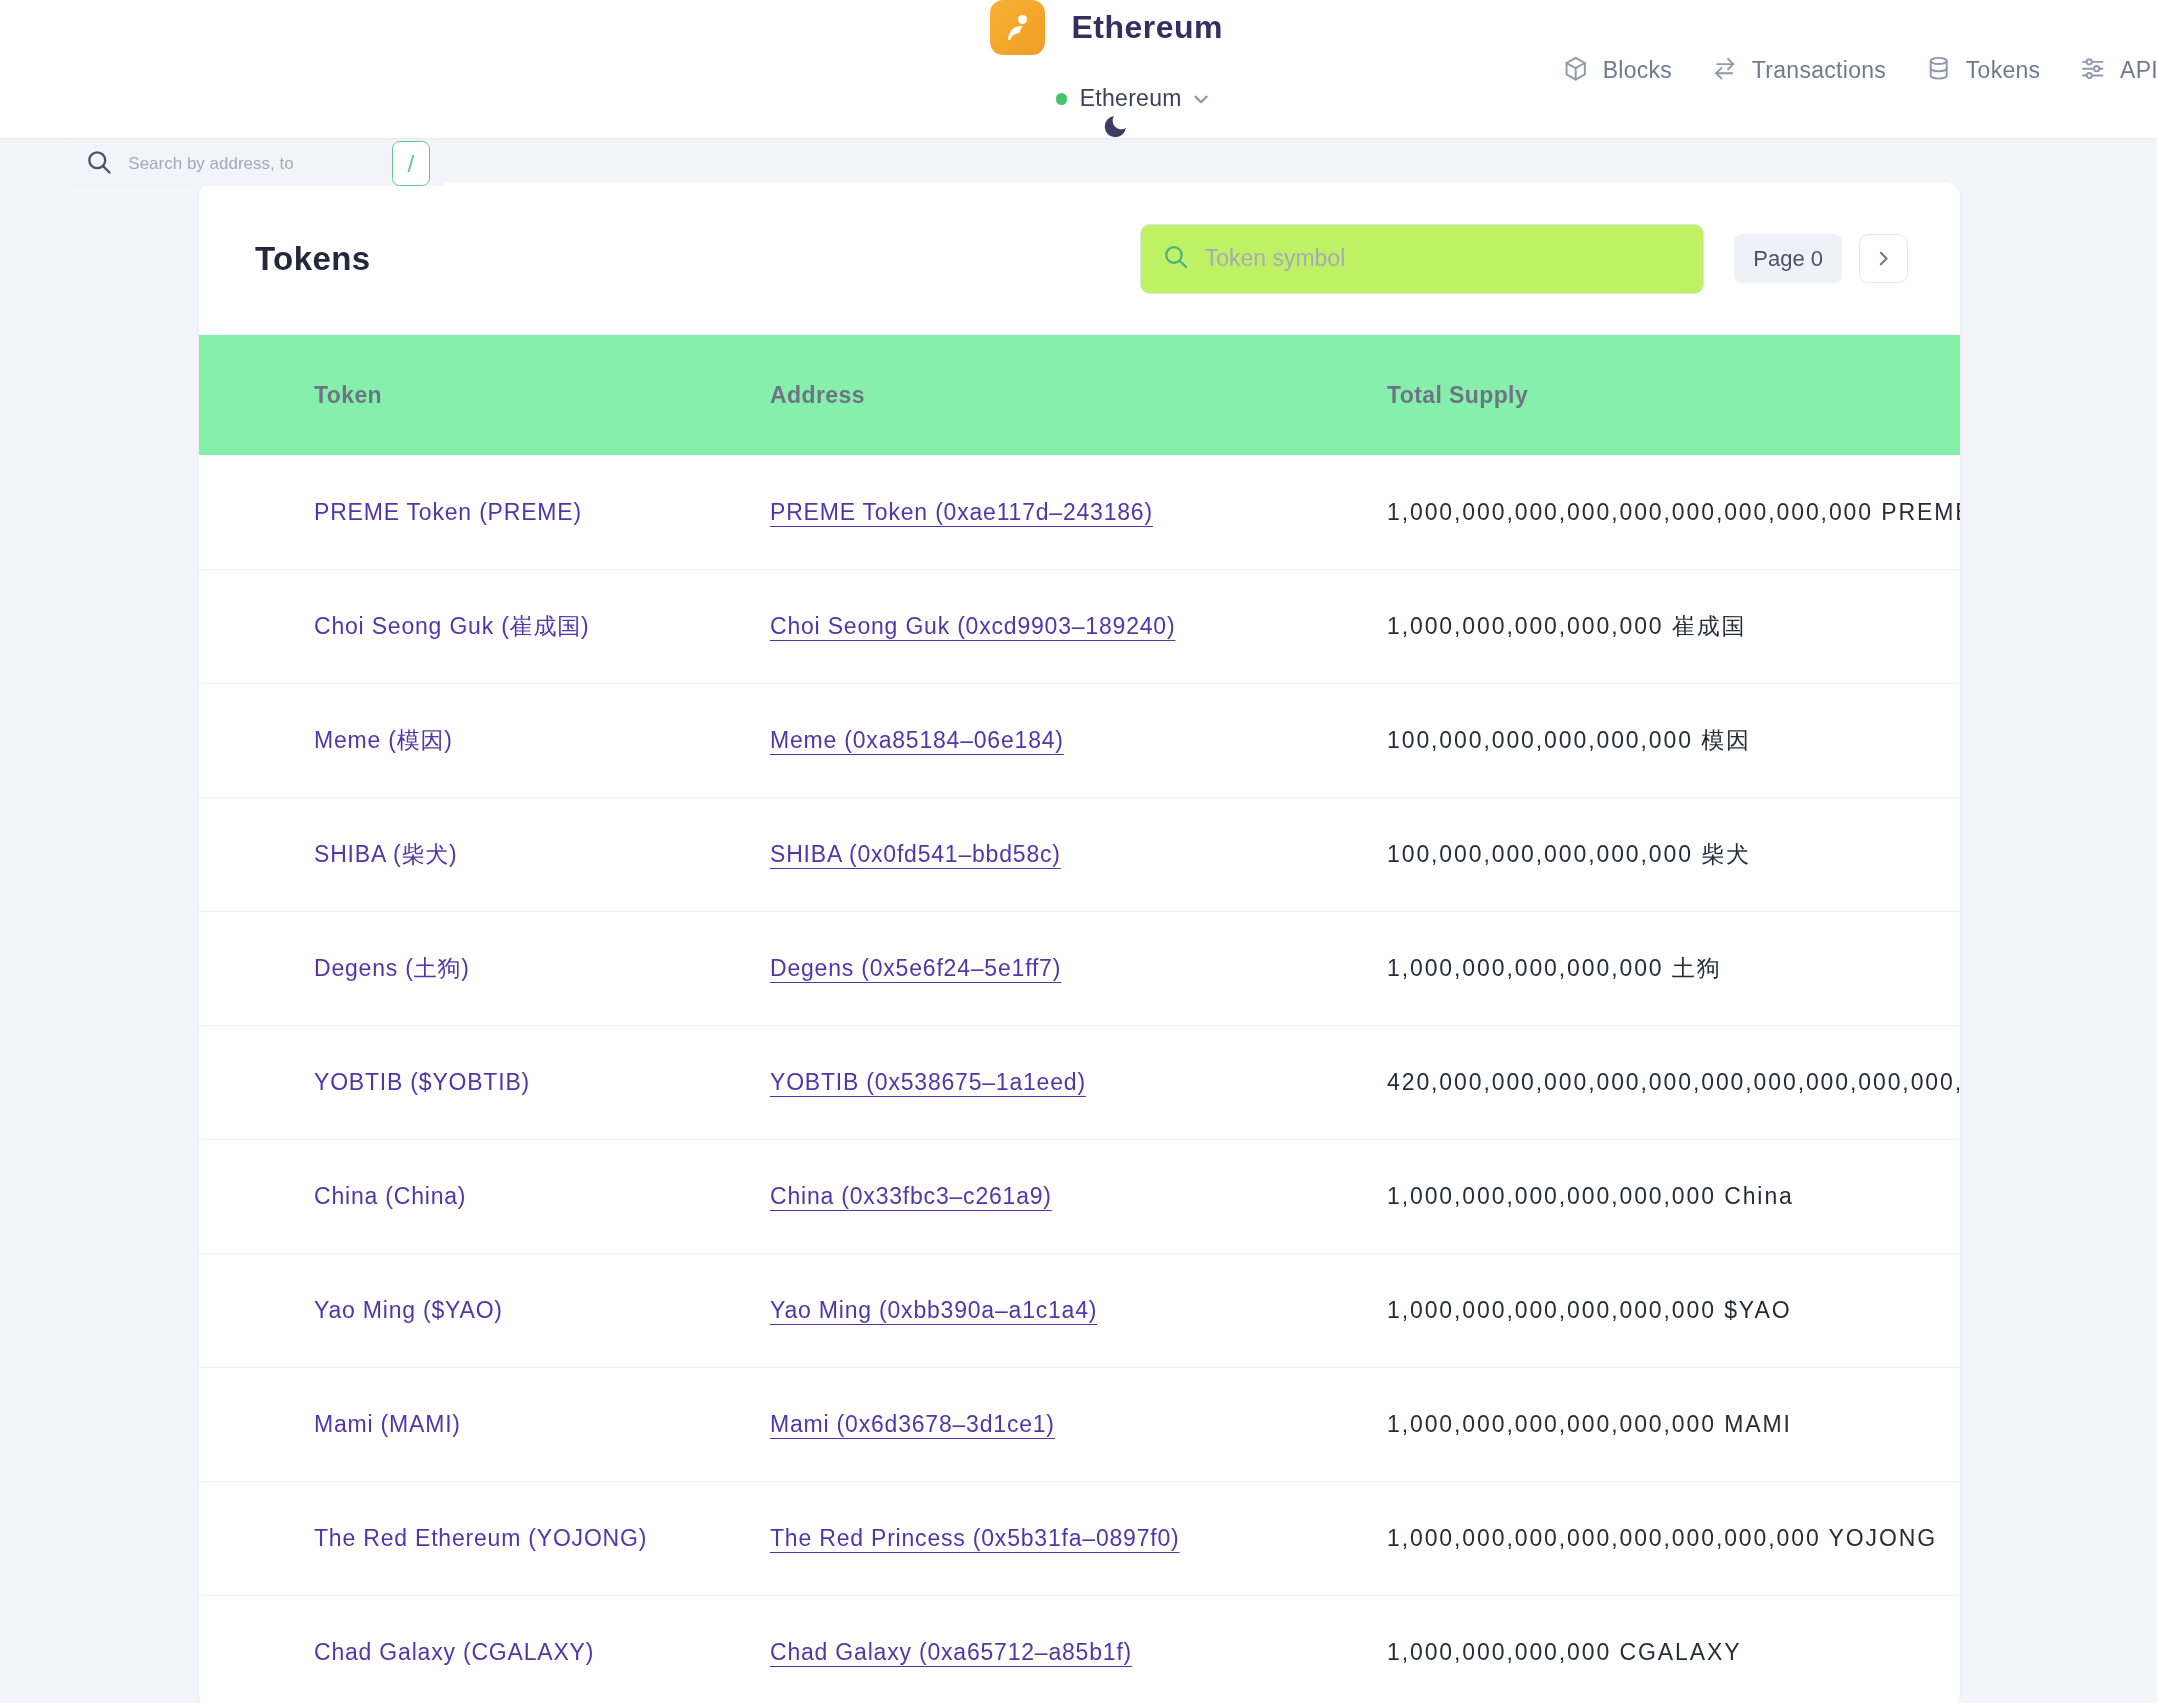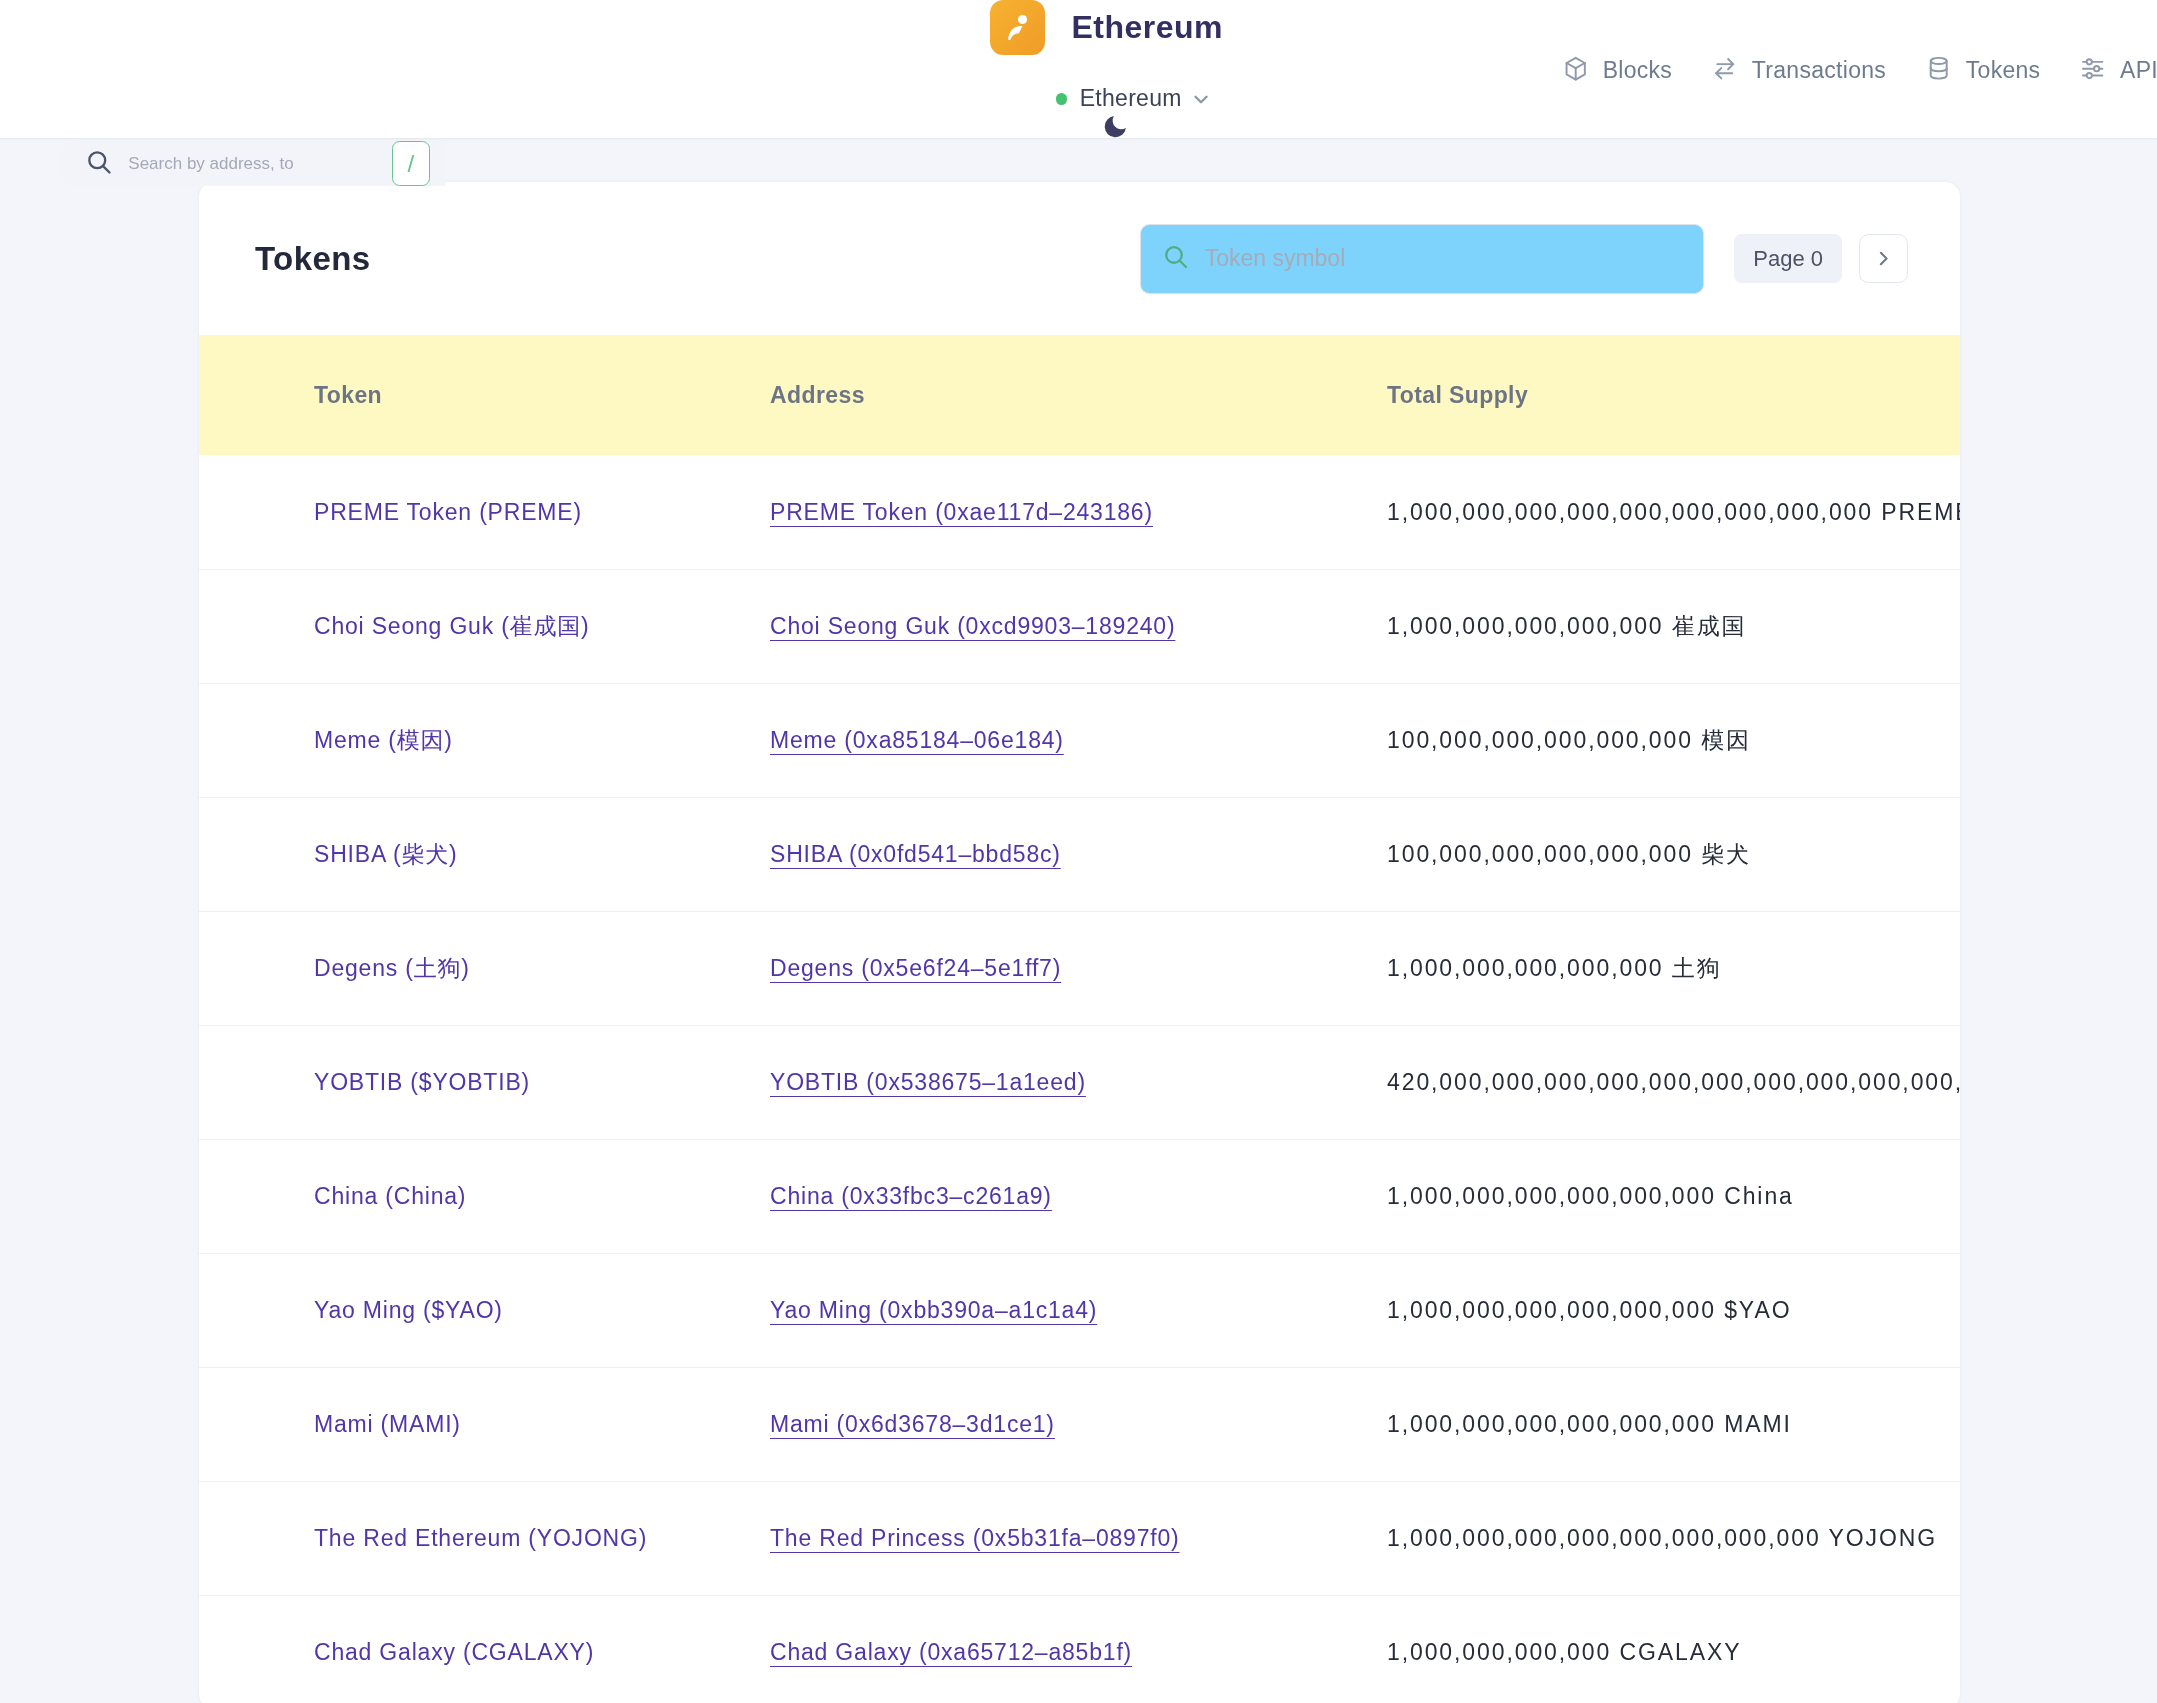"Token symbol" .token-search { background: #7dd3fc -> #bef264 }
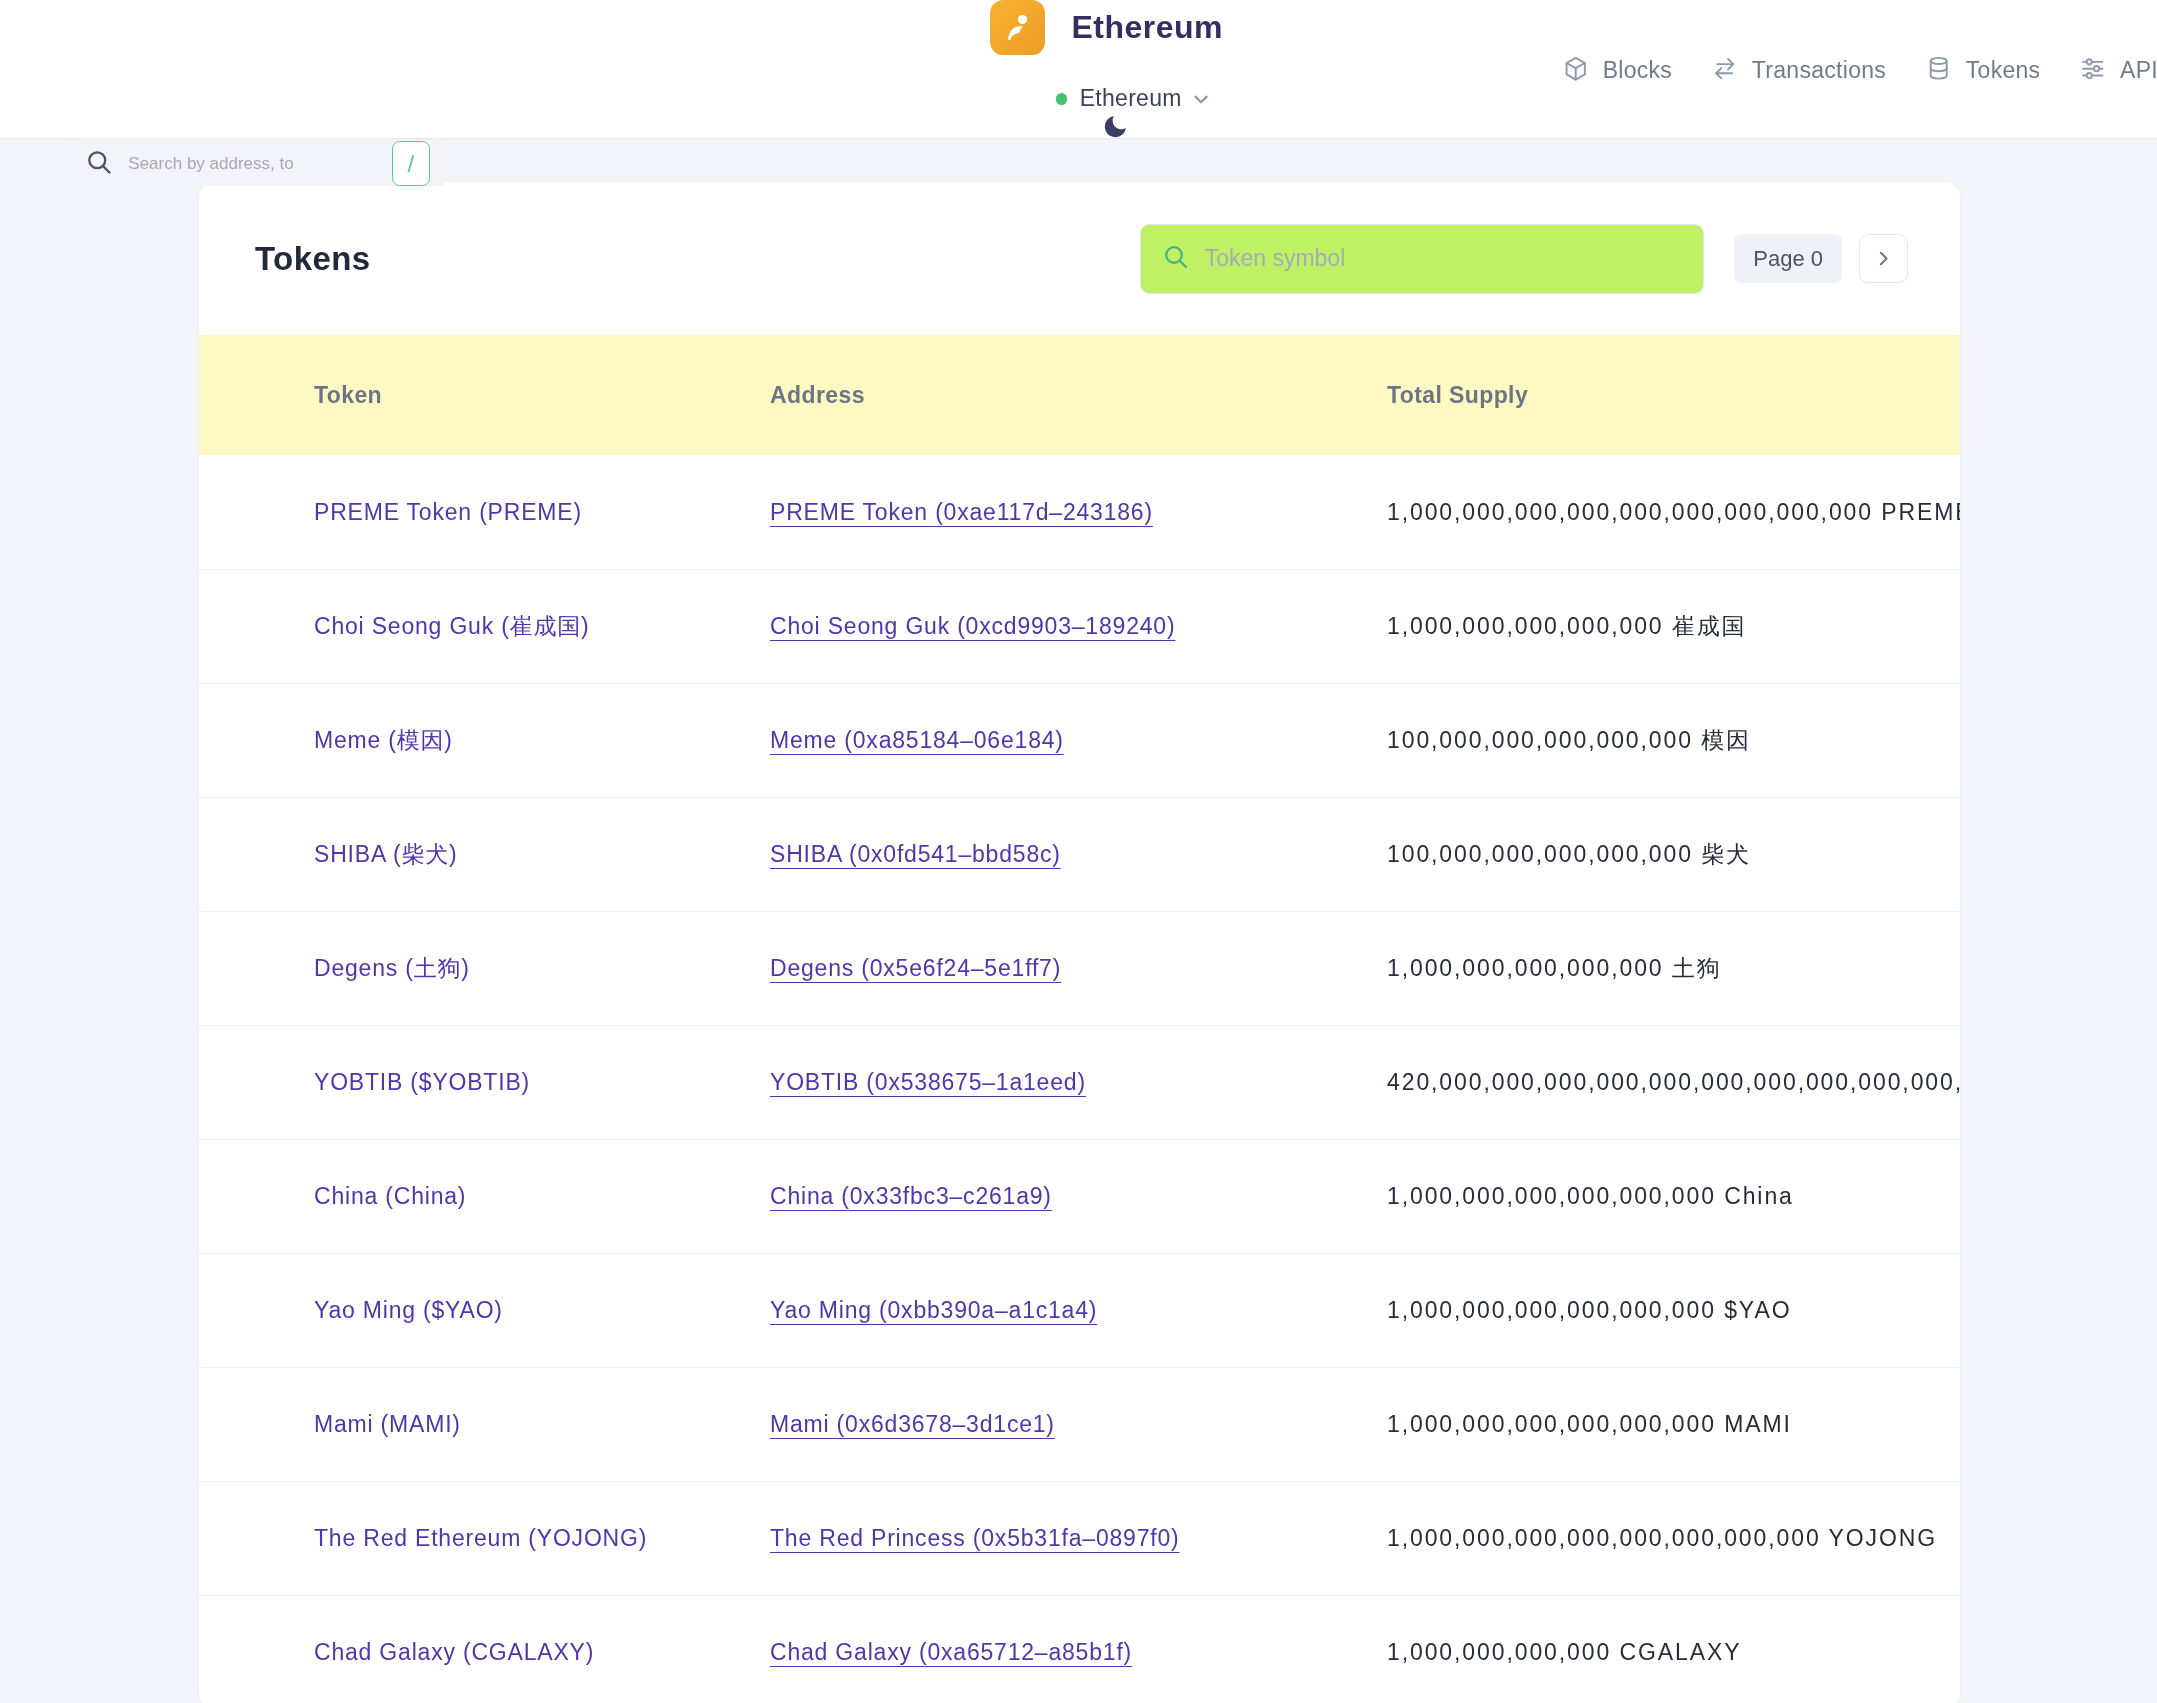"Token" .thead { background: #fef9c3 -> #86efac }
